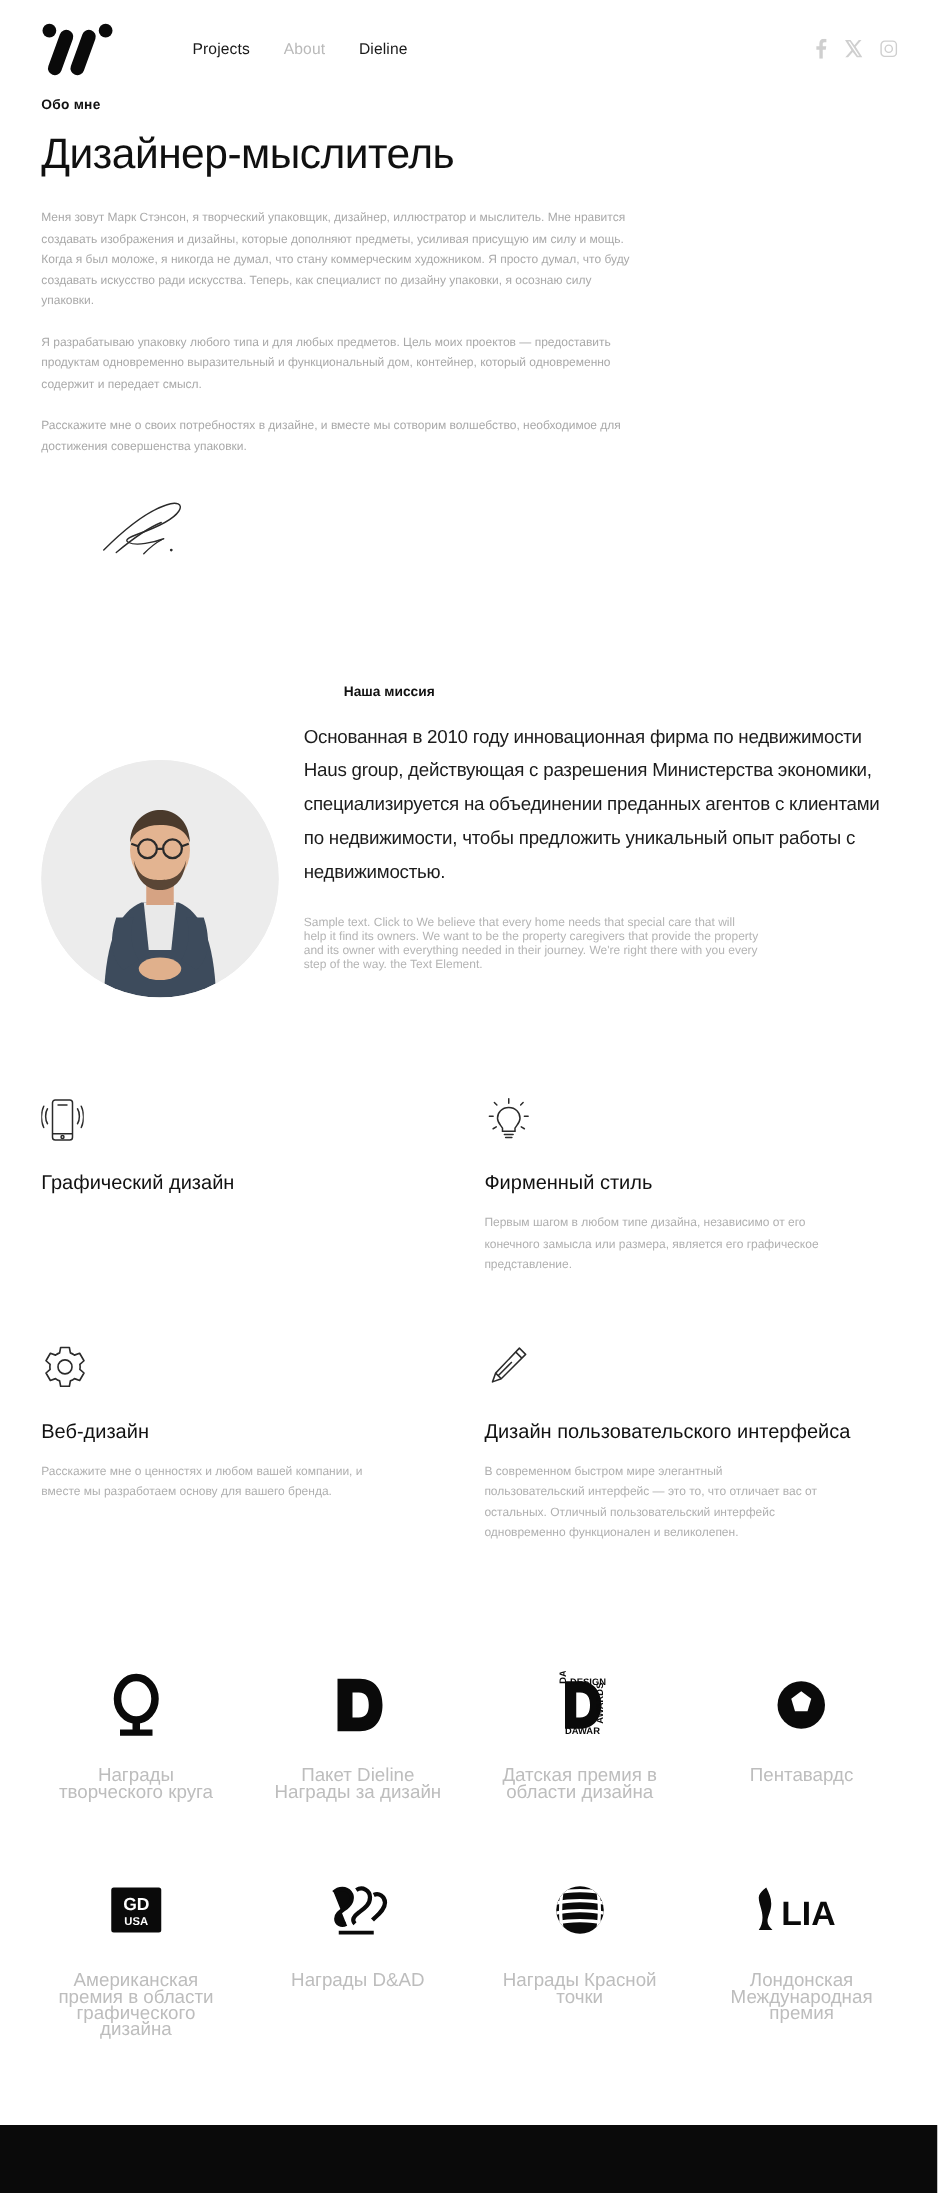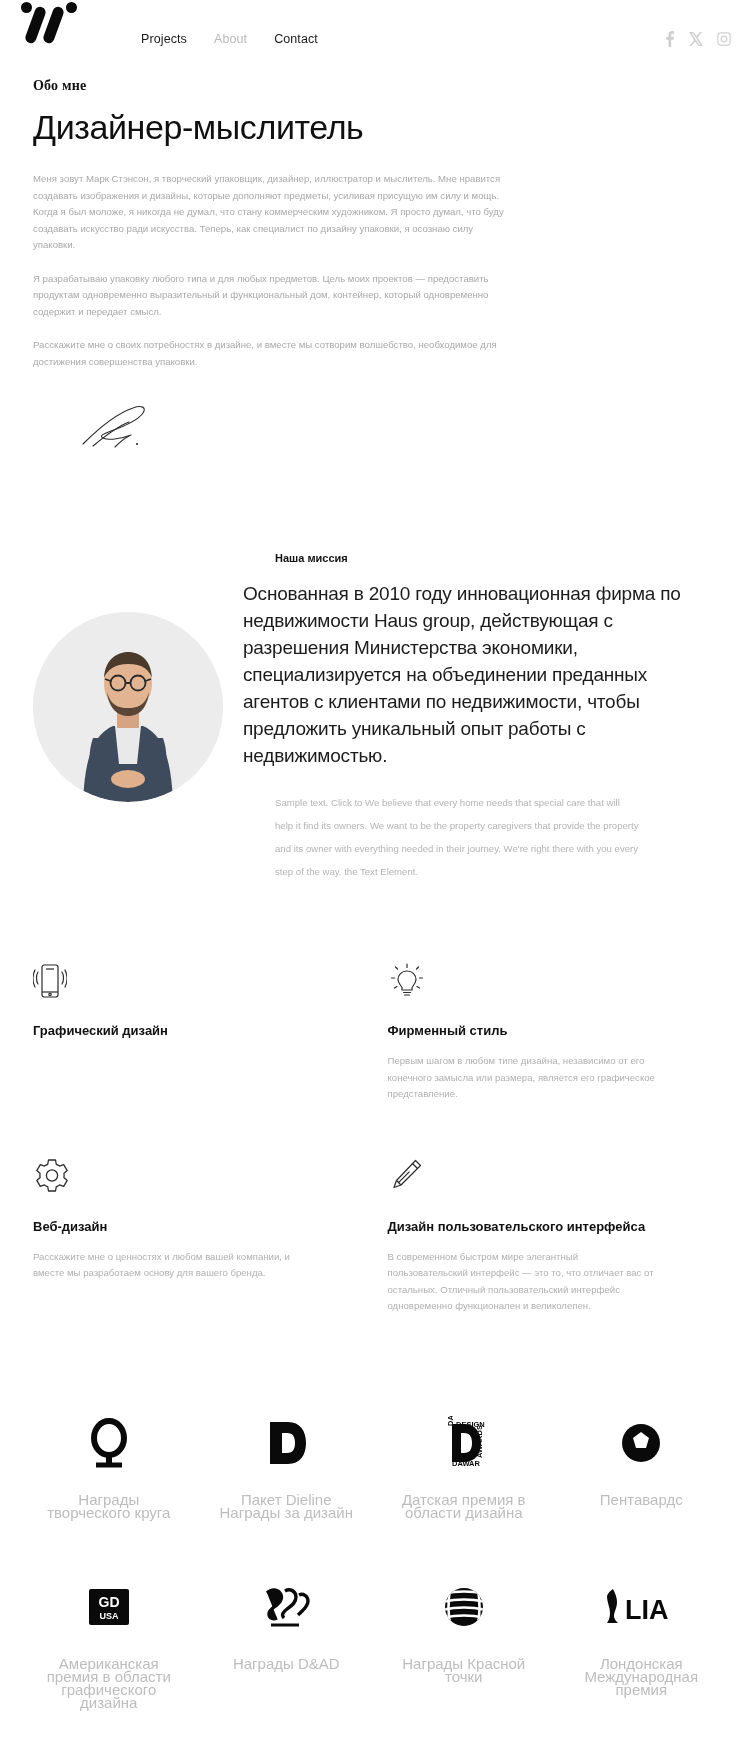"Projects" .header { align-items: none -> center; padding: 0 19px -> 0 32px }
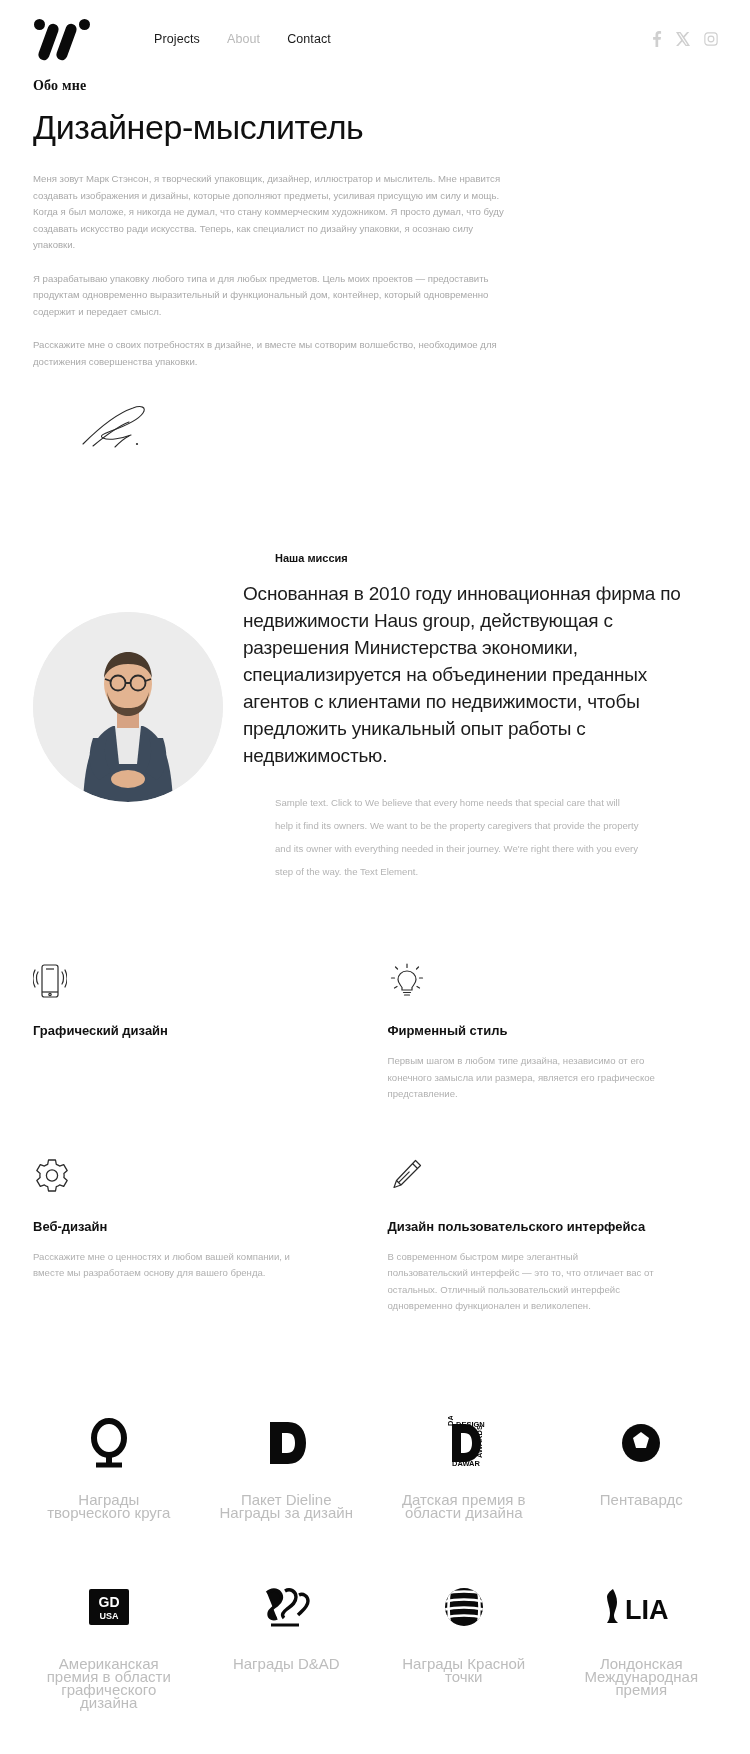"Contact" a { text: Contact -> Dieline }
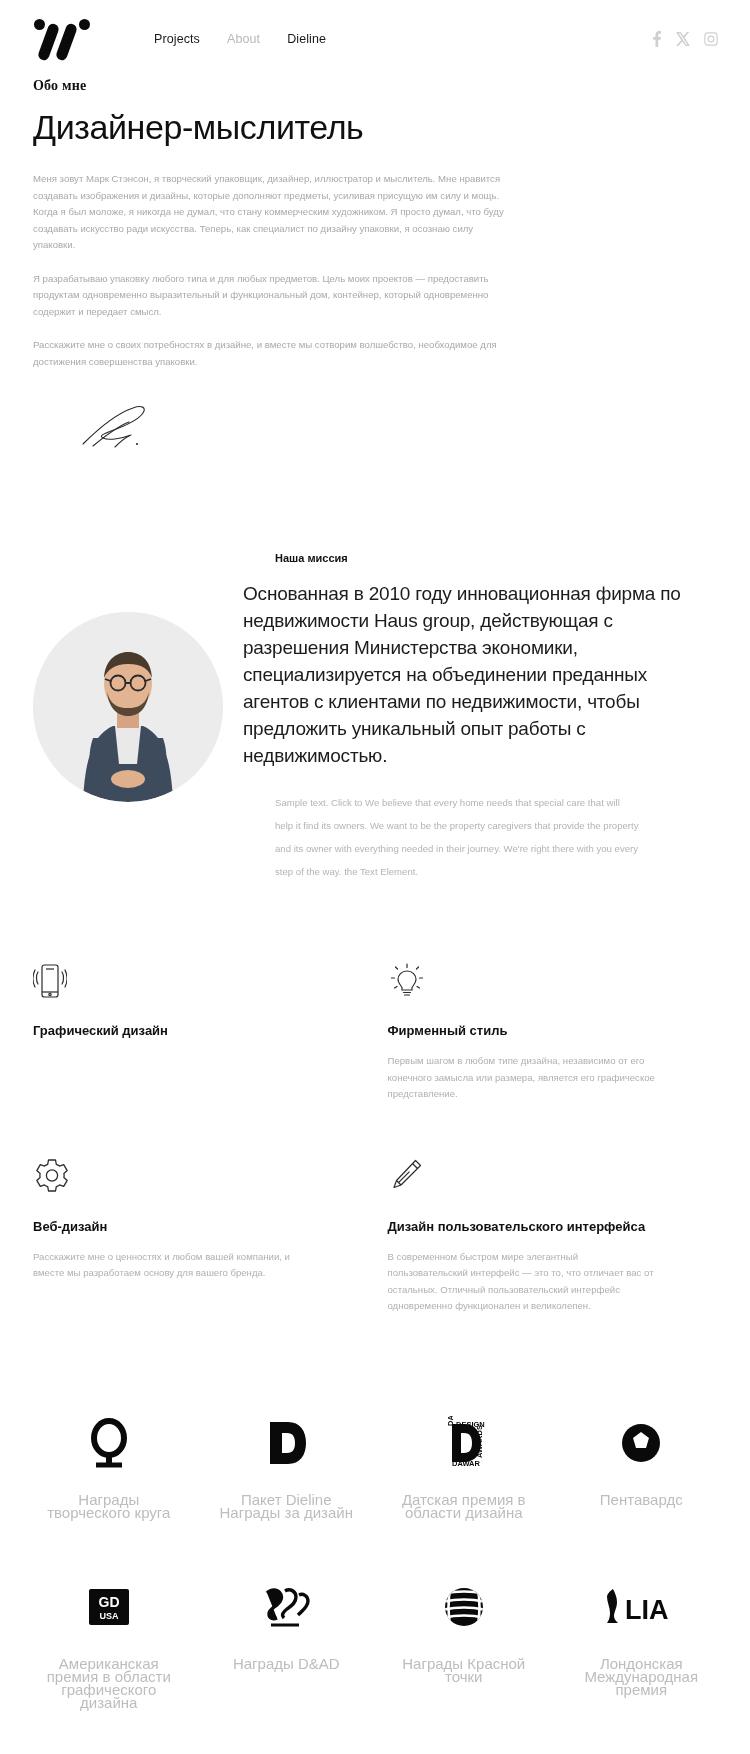"Обо мне" .eyebrow { font-family: Liberation Serif, serif -> none; font-size: 14px -> 11px }
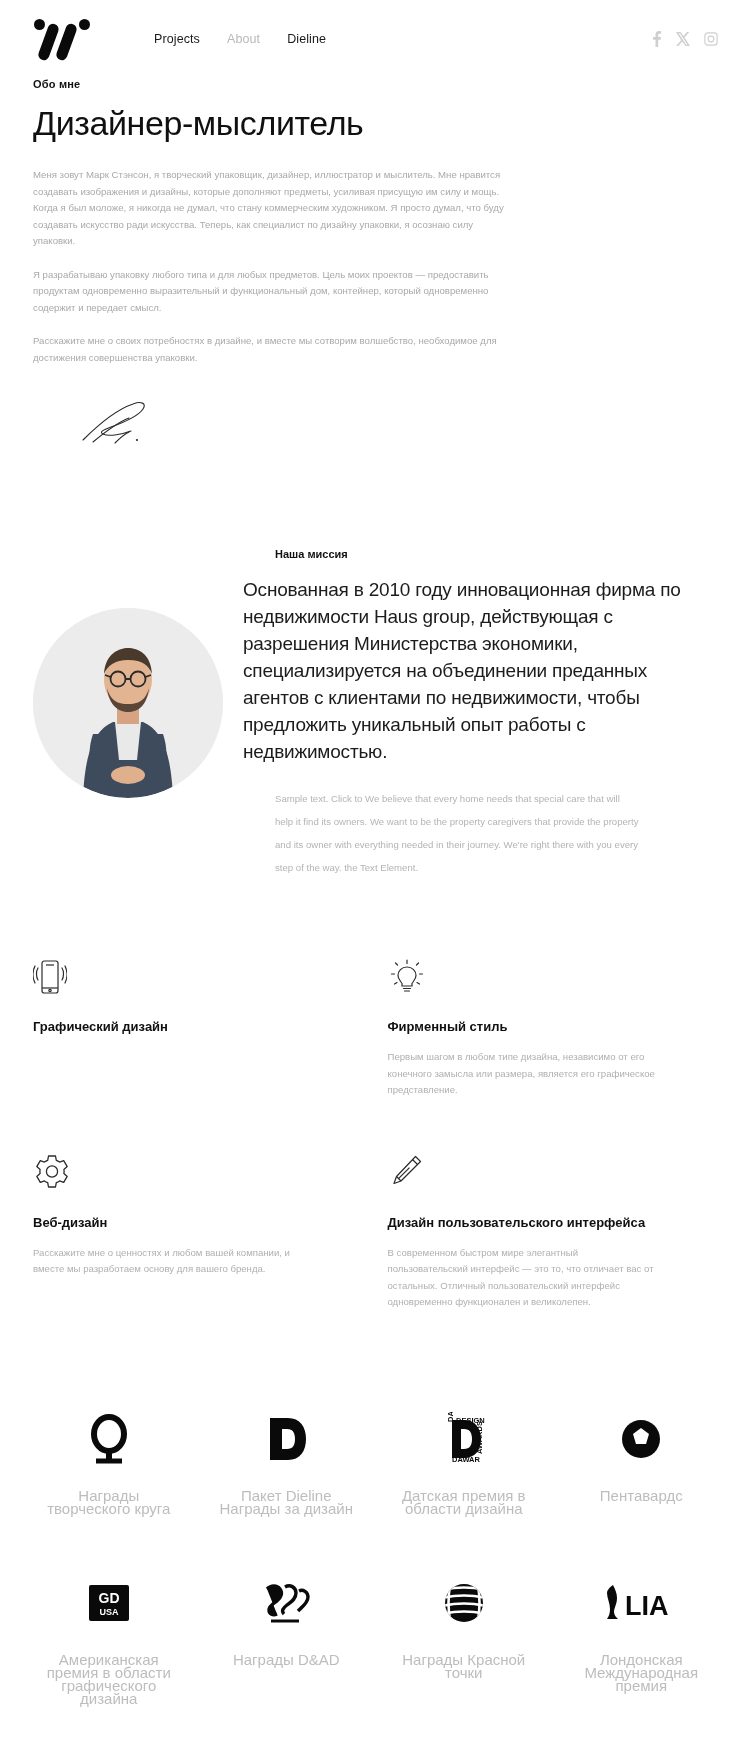"Основанная в 2010 году инновационная" .mission-head { font-size: 19px -> 15px }
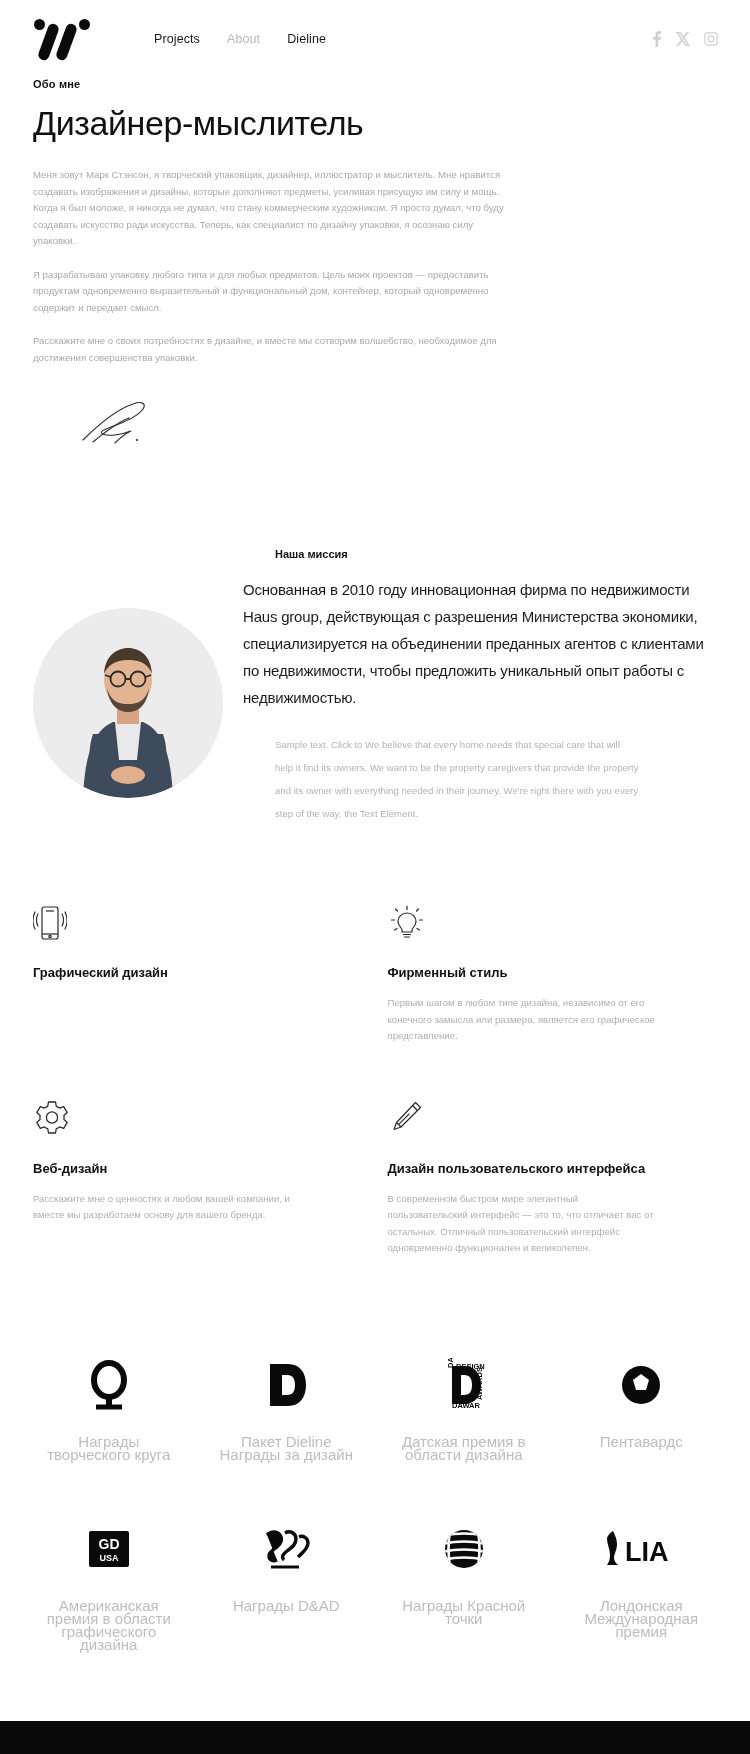"Sample text. Click to We" .mission-sub { line-height: 23px -> 11px; margin-left: 32px -> none }
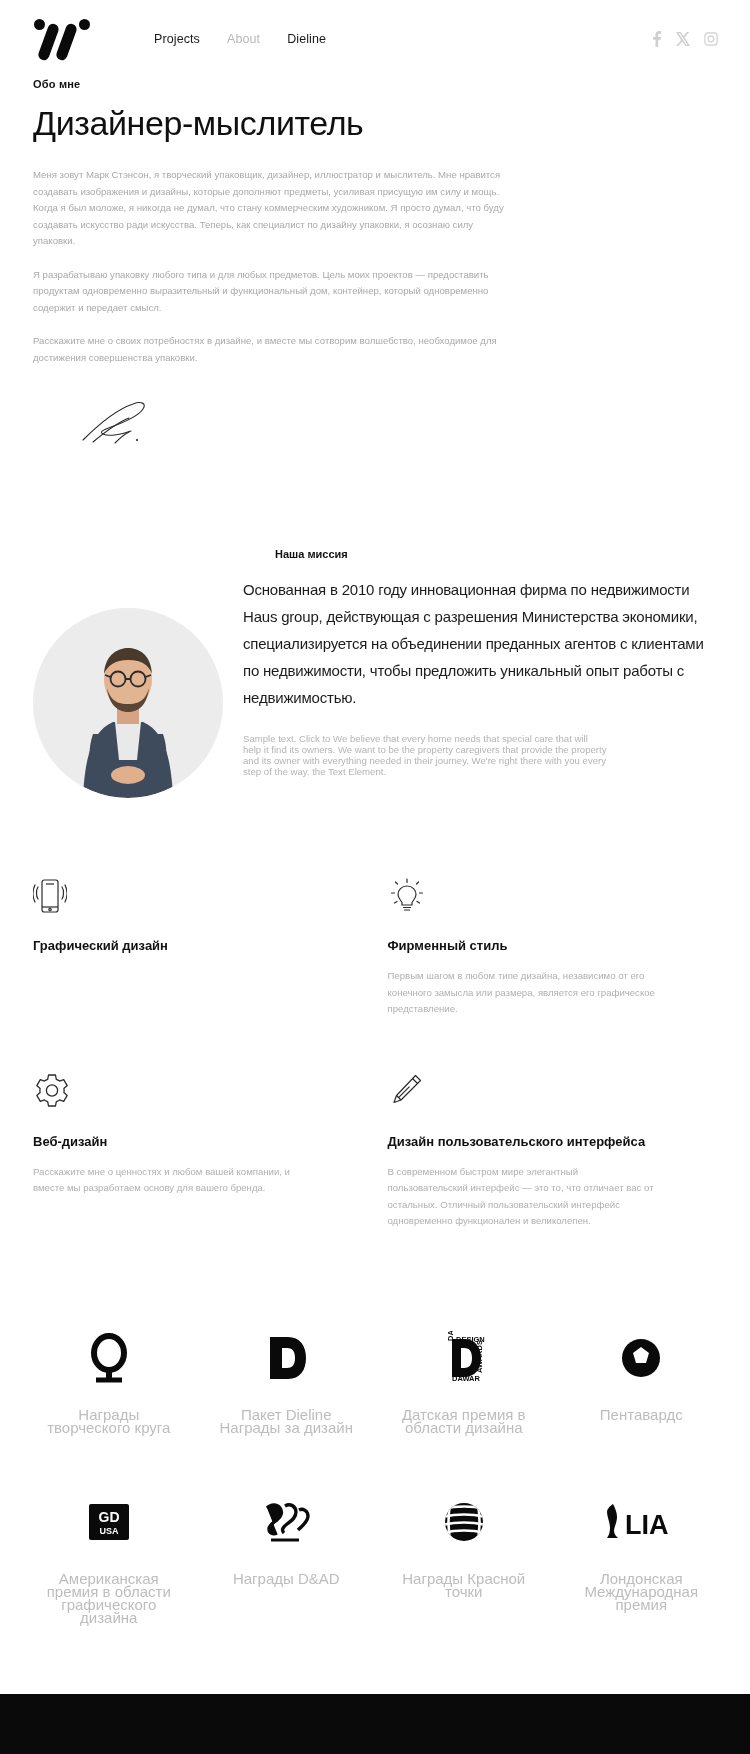"Графический дизайн" .svc-title { font-size: 13px -> 16px; font-weight: bold -> normal }
